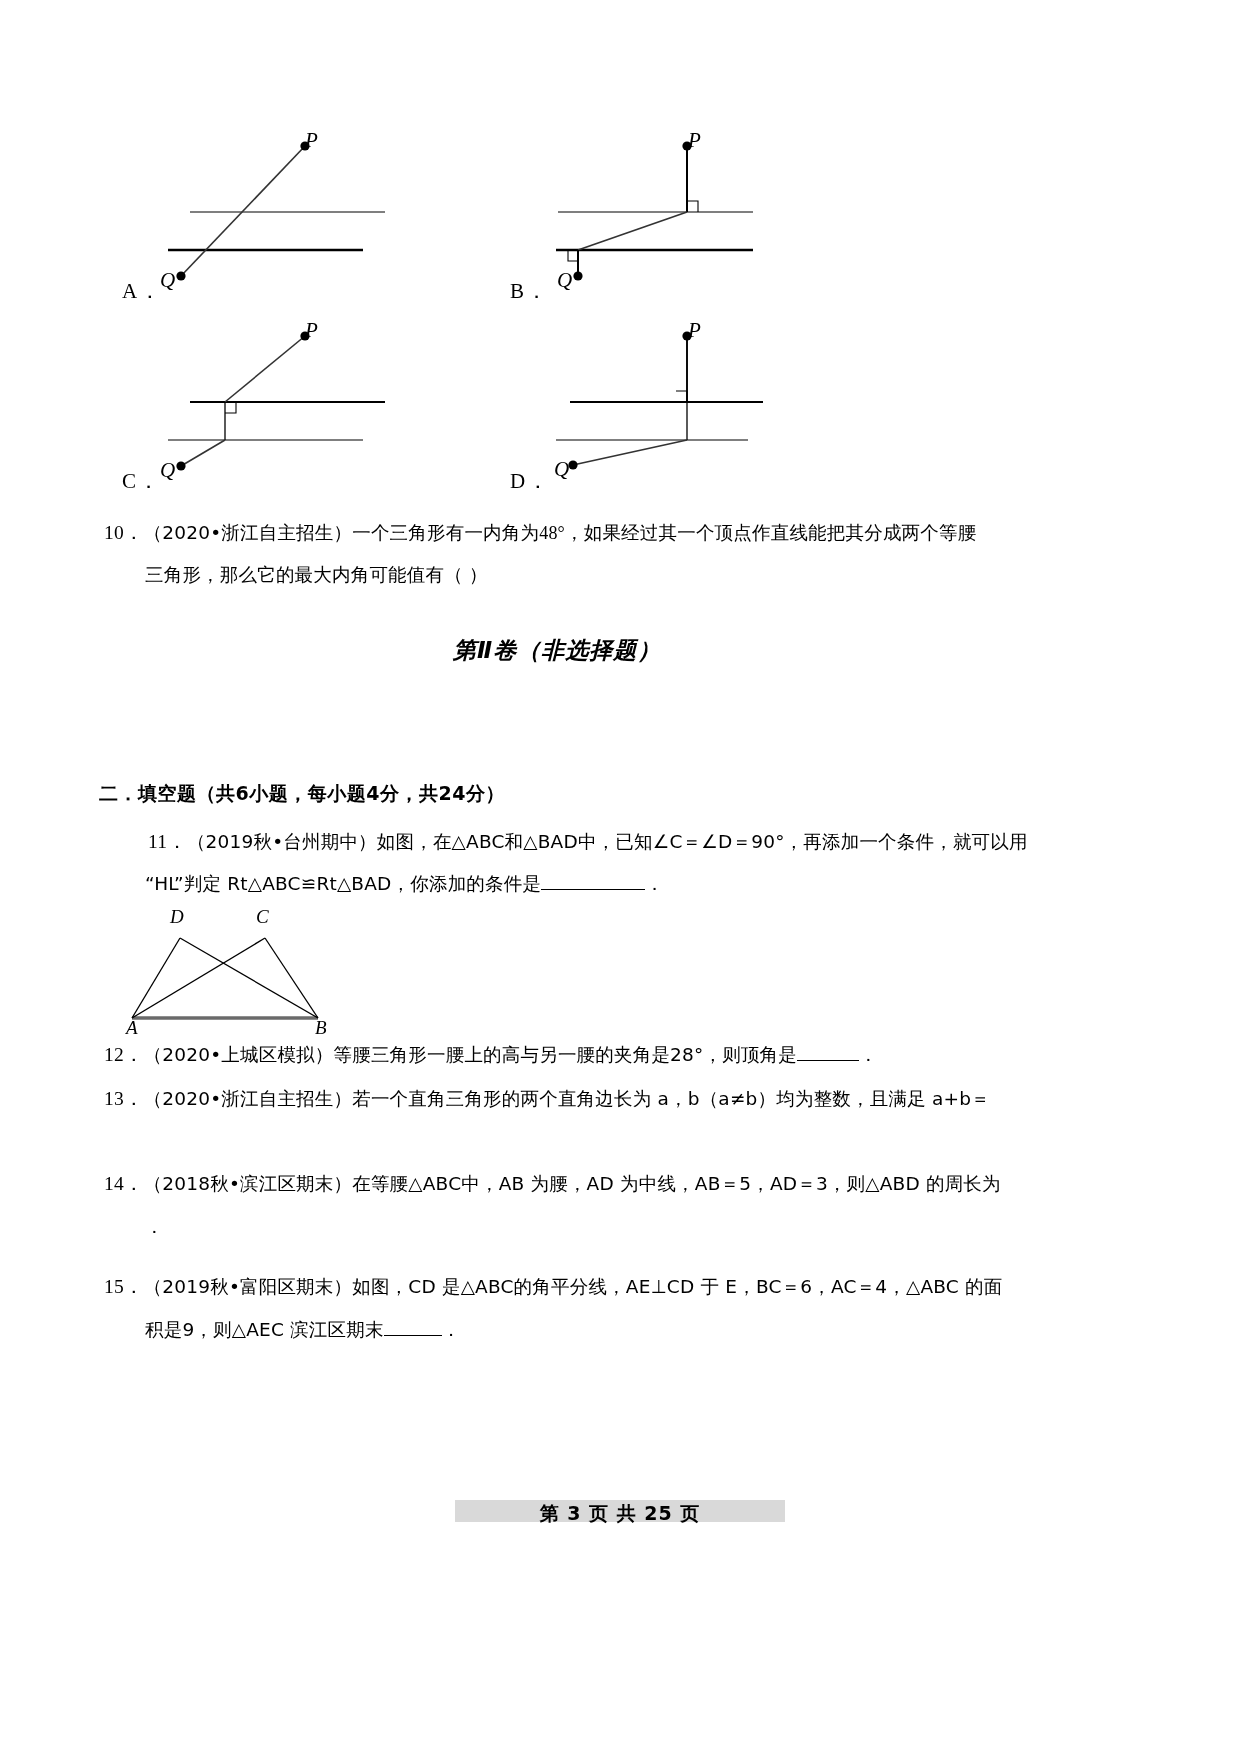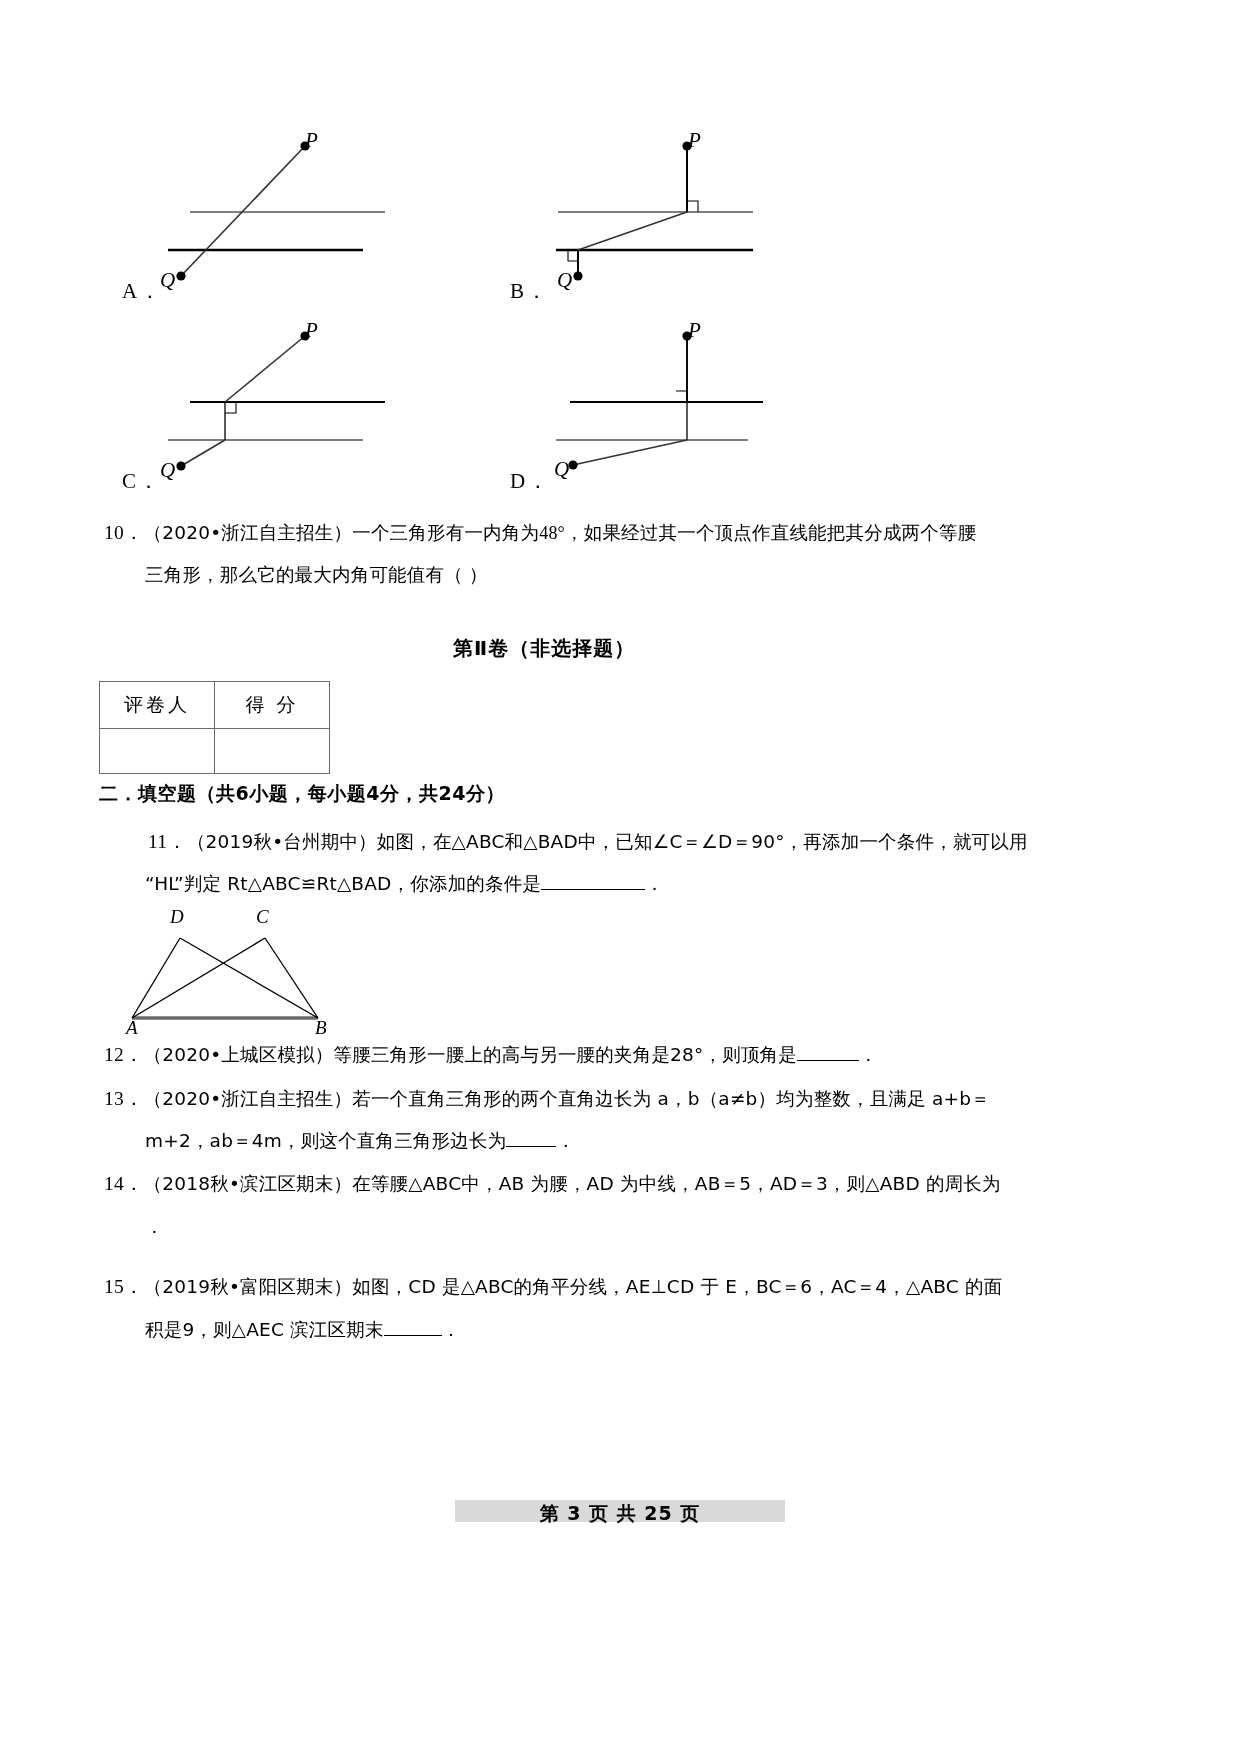"第Ⅱ卷（非选择题）" .vol-heading { font-size: 20px -> 23px; font-style: none -> italic }
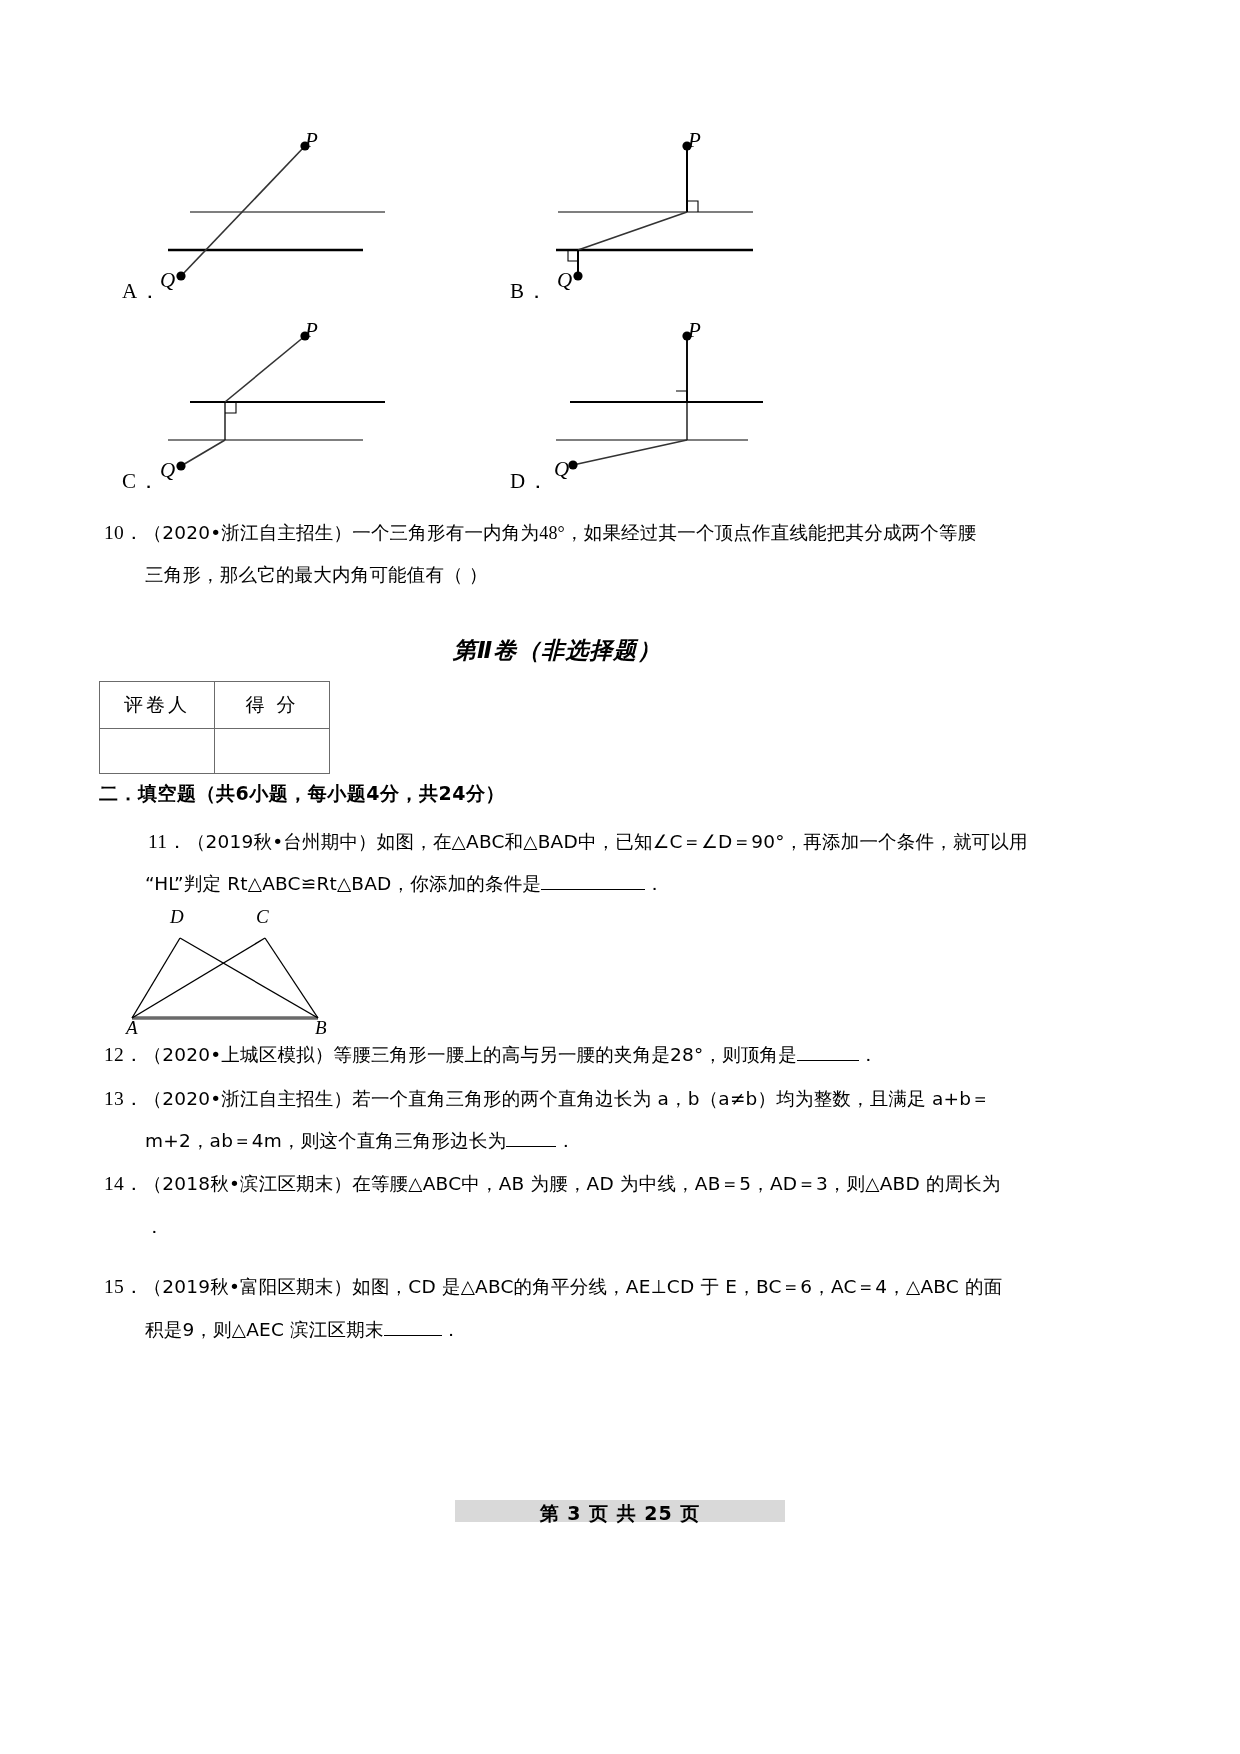"评卷人" table.score-table { html: <table> <tbody> <tr> <td>评卷人</td> <td>得 分</td> </tr> <tr> <td></td> <td></td> </tr> </tbody> </table> -> none }
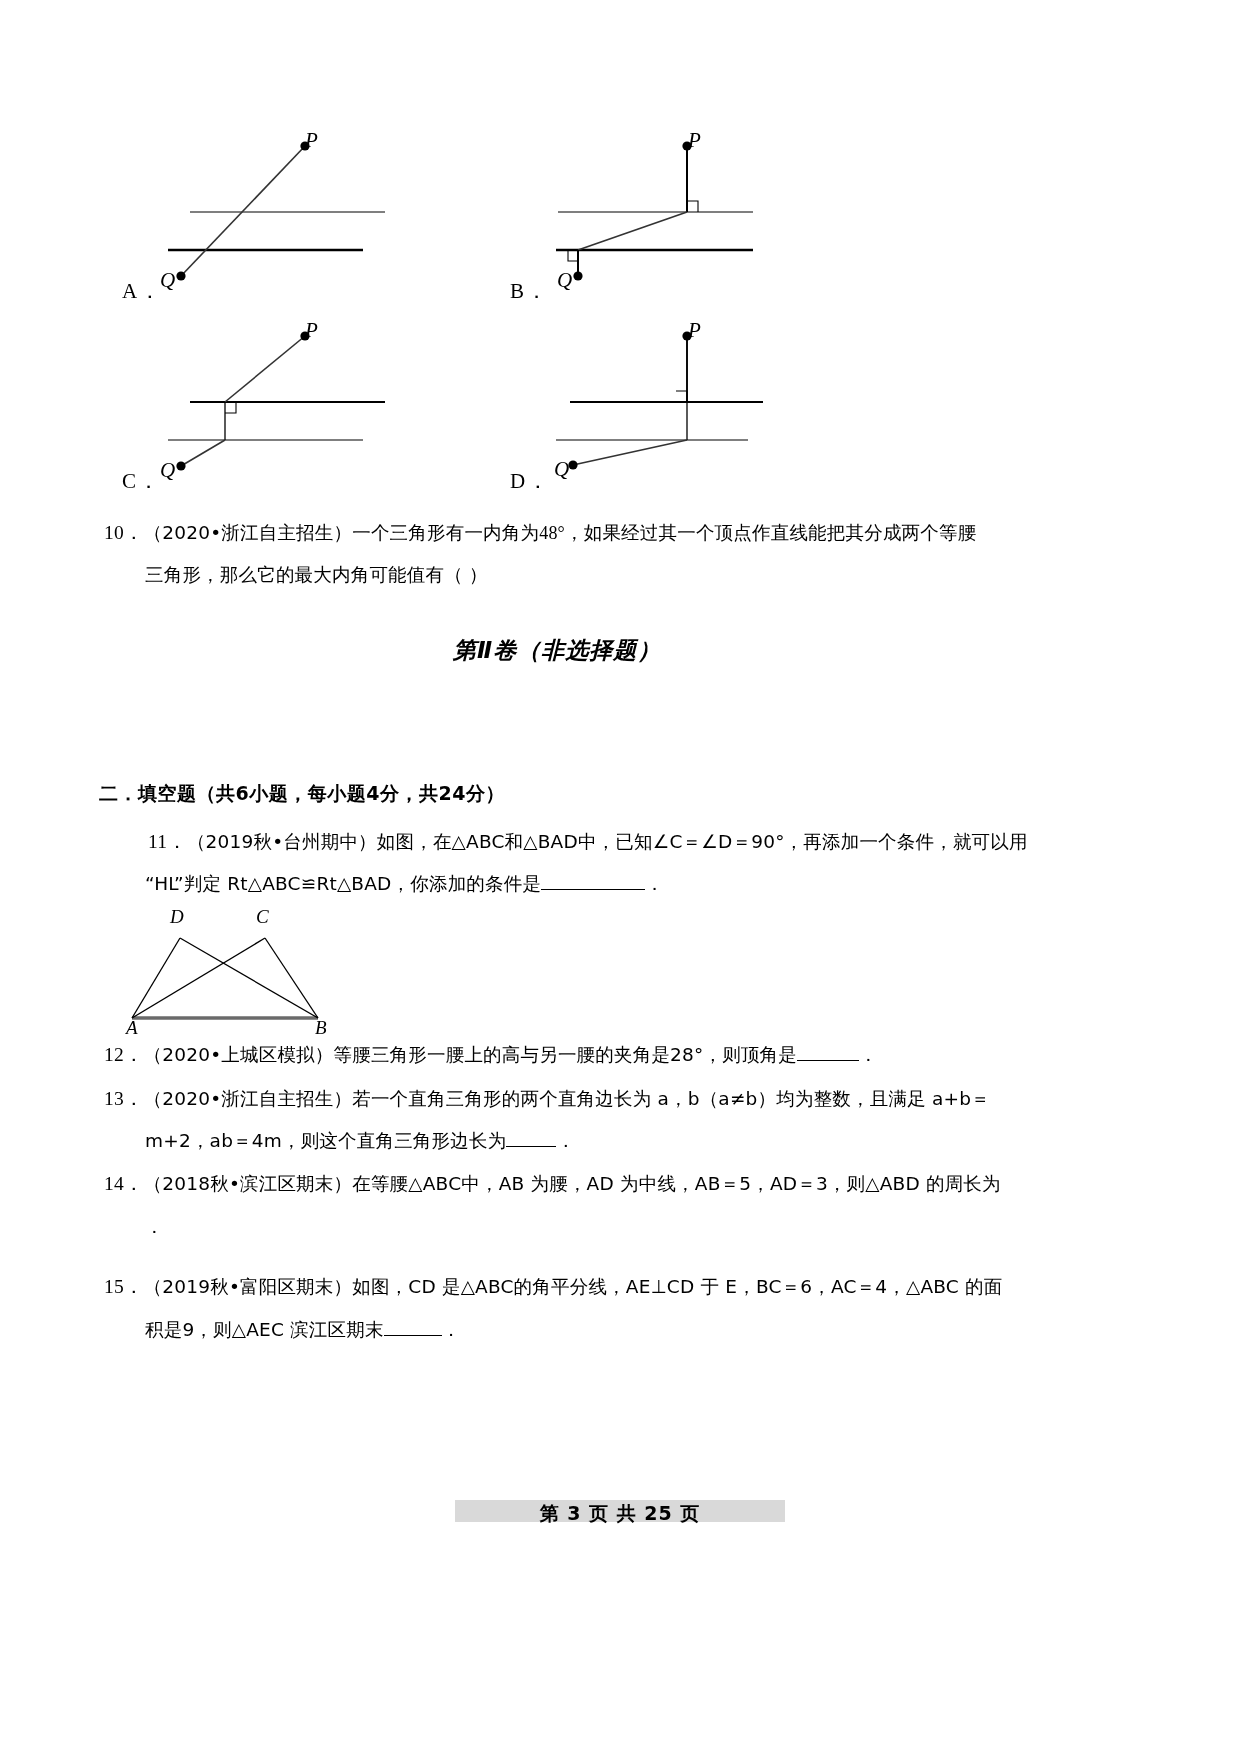"m+2，ab＝4m，则这个直角三角形边长为 ．" div.qtext { html: <div> <span>m+2，ab＝4m，则这个直角三角形边长为</span><span></span><span>．</span> </div> -> none }
